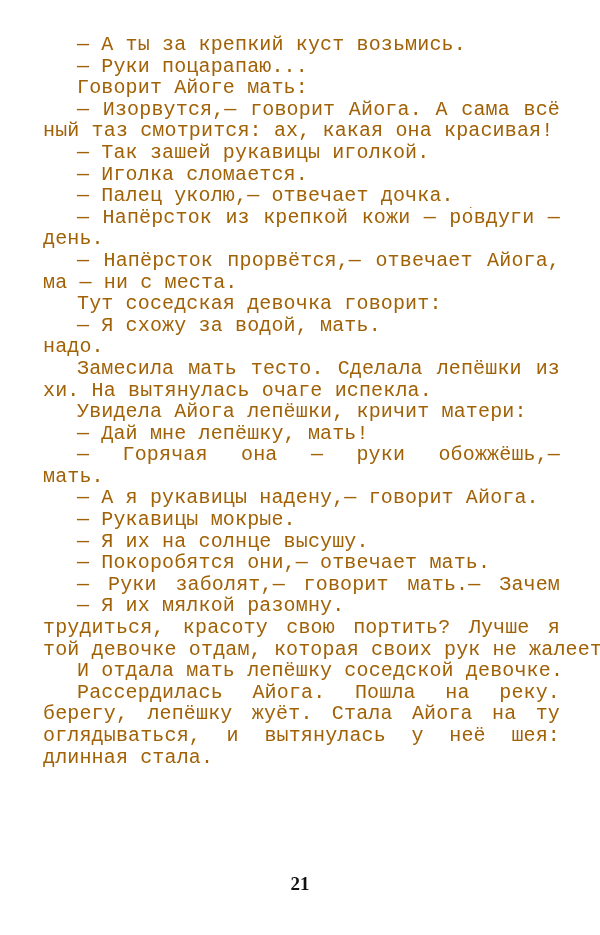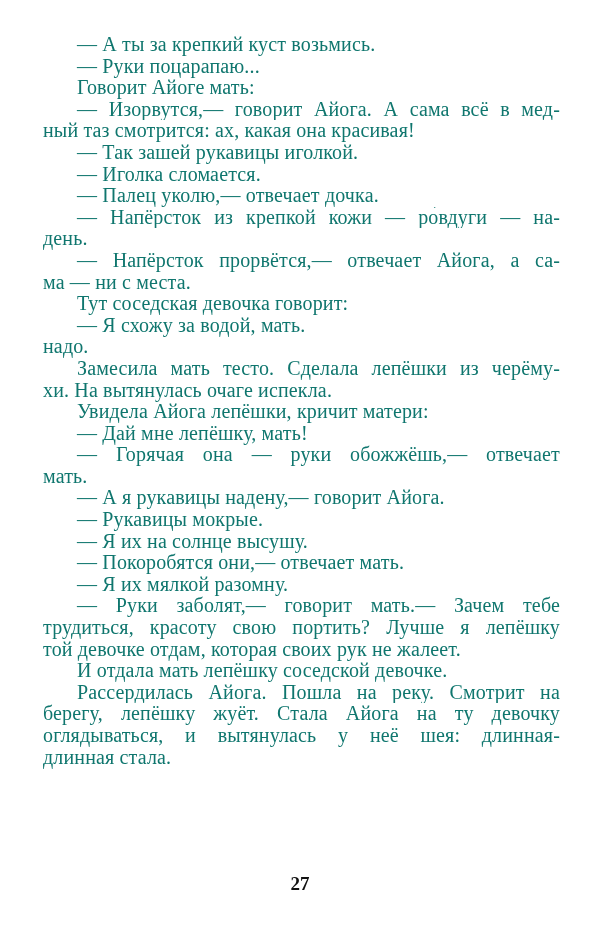"— А ты за крепкий" .page { color: #0f766e -> #a16207; font-family: Liberation Serif, serif -> Liberation Mono, monospace }
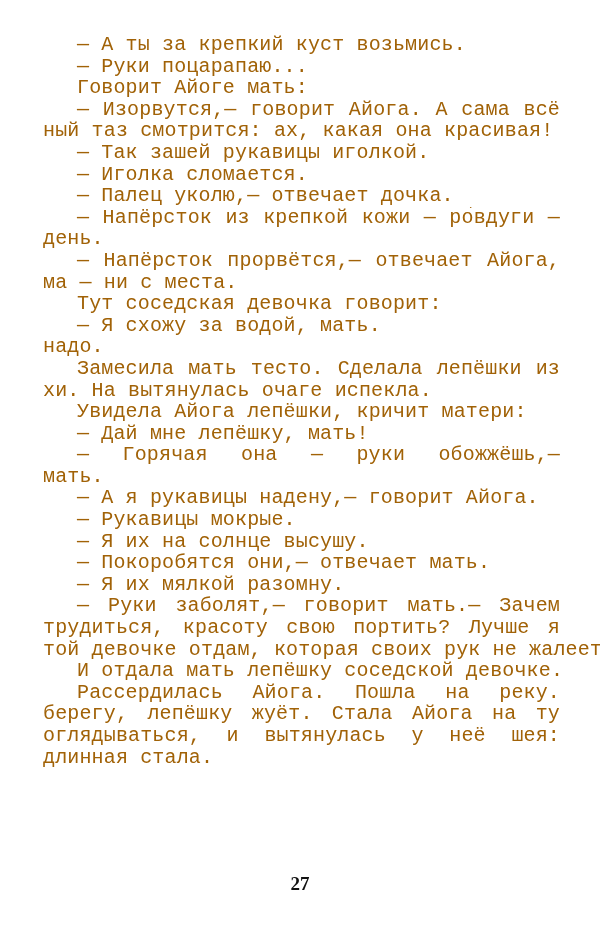"— Я их мялкой разомну." div.line { order: before "— Руки заболят,— говорит мать.—" -> after "— Руки заболят,— говорит мать.—" }
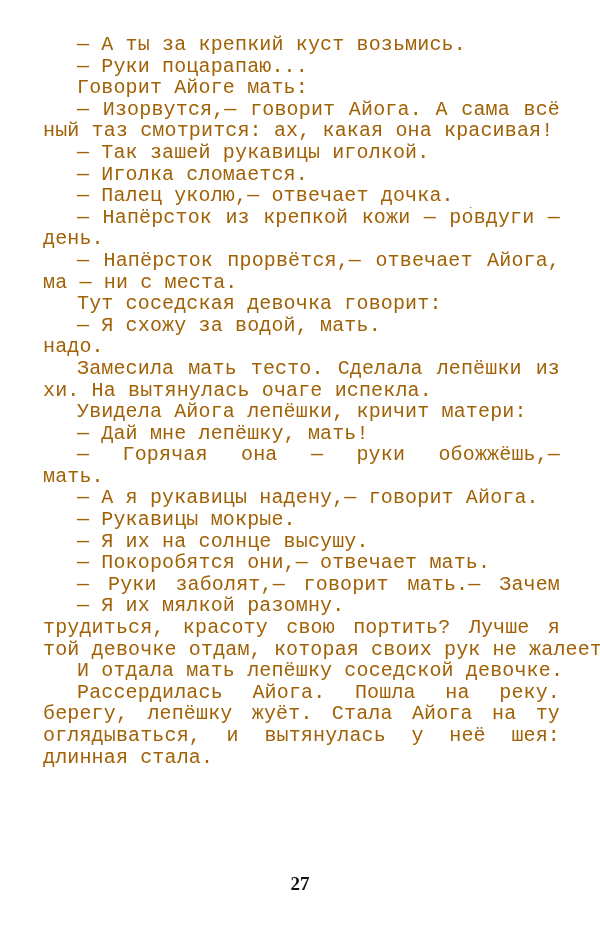"27" div.page-number { text: 27 -> 21 }
